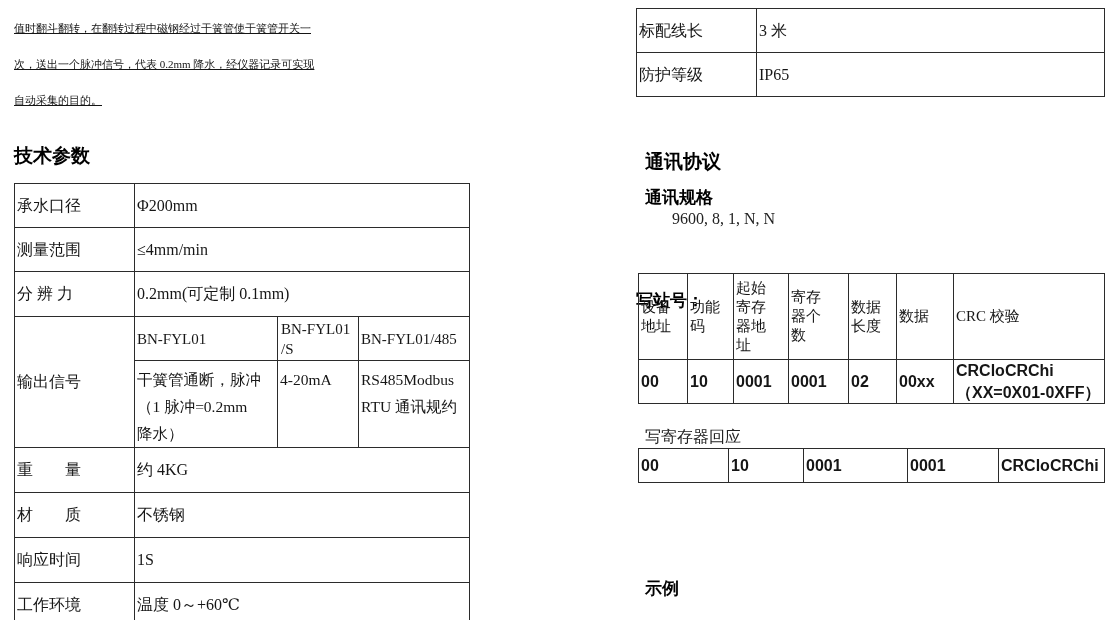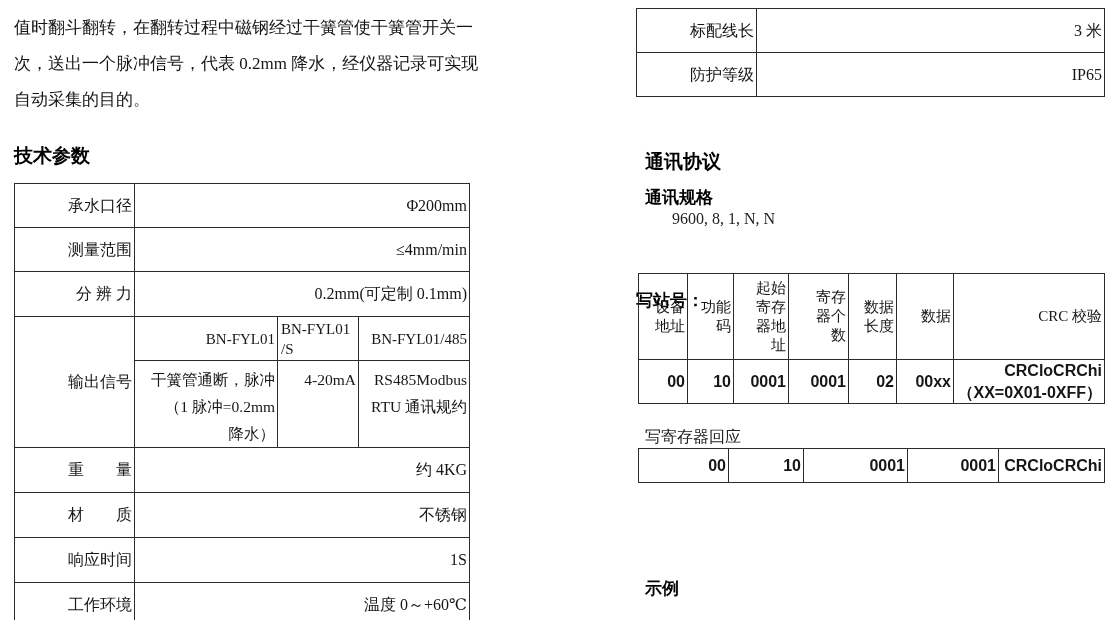"值时翻斗翻转，在翻转过程中磁钢经过干簧管使干簧管开关一" .intro { font-size: 17px -> 11px; text-decoration: none -> underline }
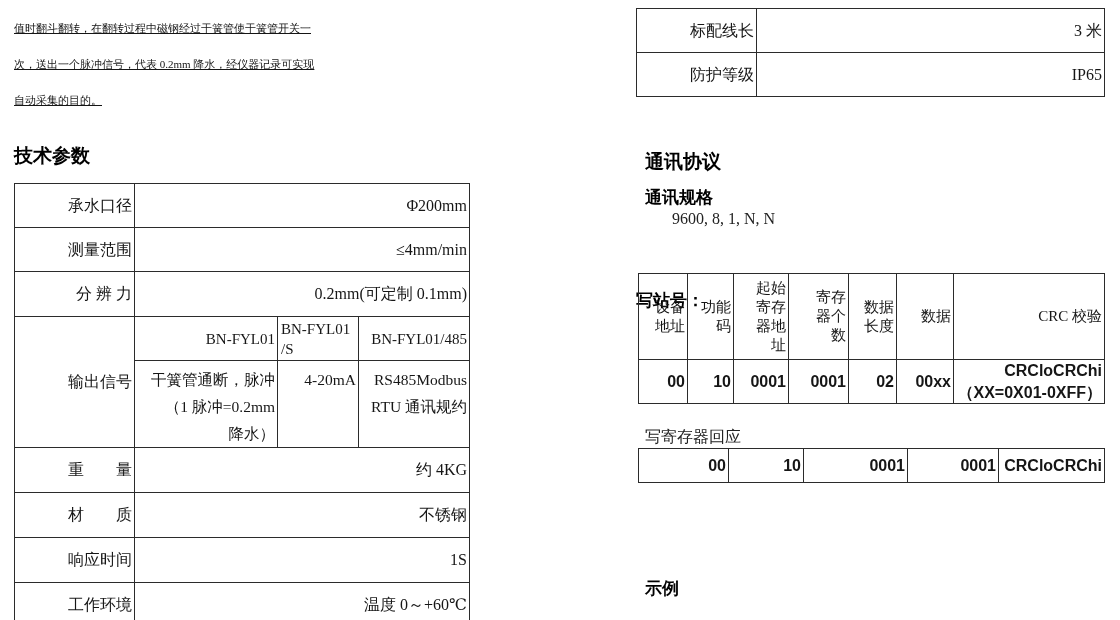"标配线长" table.tbl td { text-align: right -> left }
